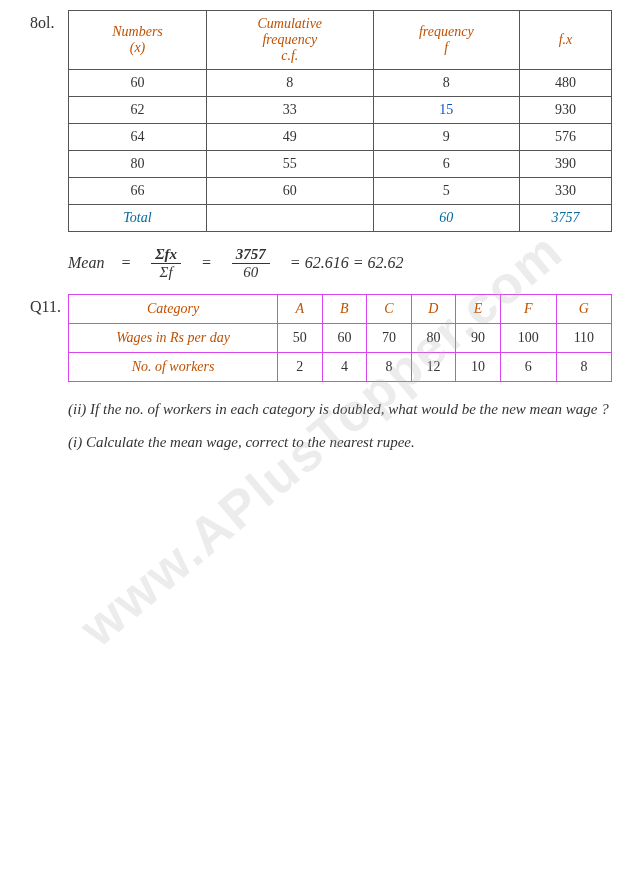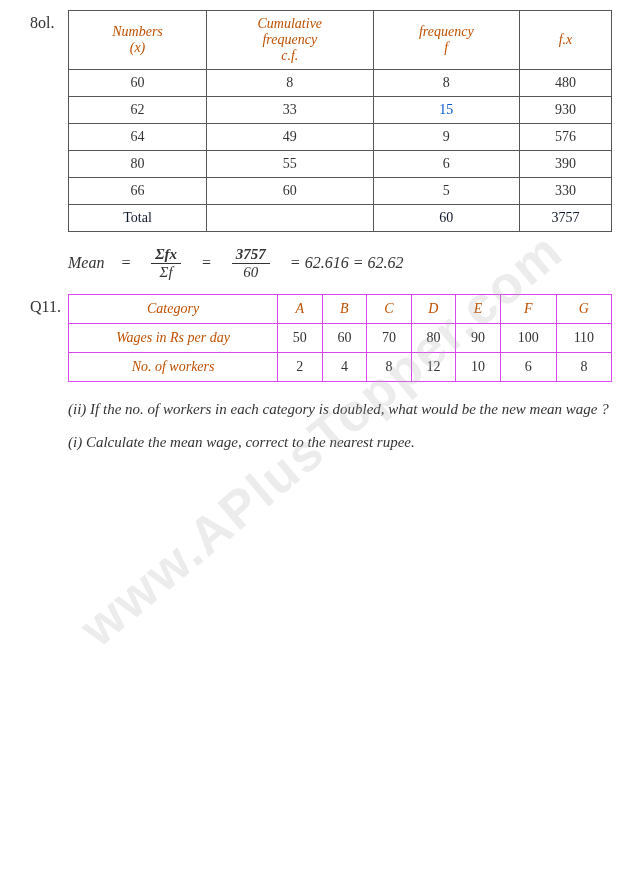"Total" table.t1 tfoot tr td { color: #0f172a -> #0369a1; font-style: none -> italic }
